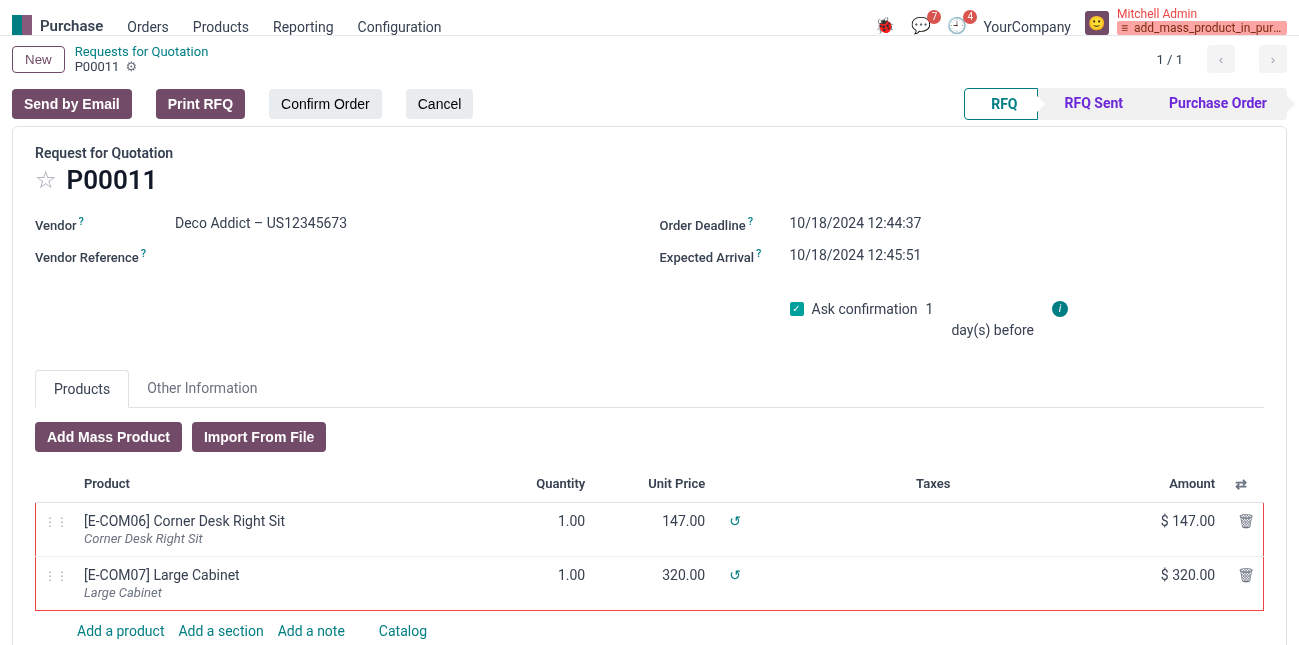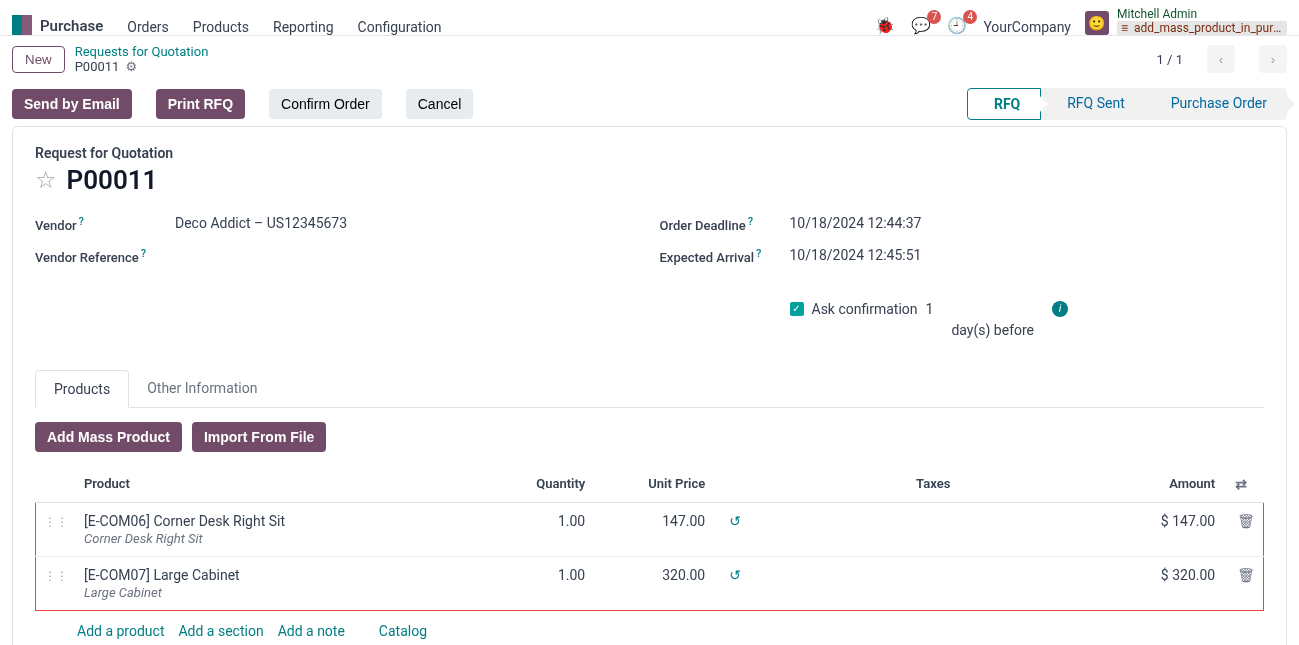"Mitchell Admin" .user-name { color: #14532d -> #ef4444 }
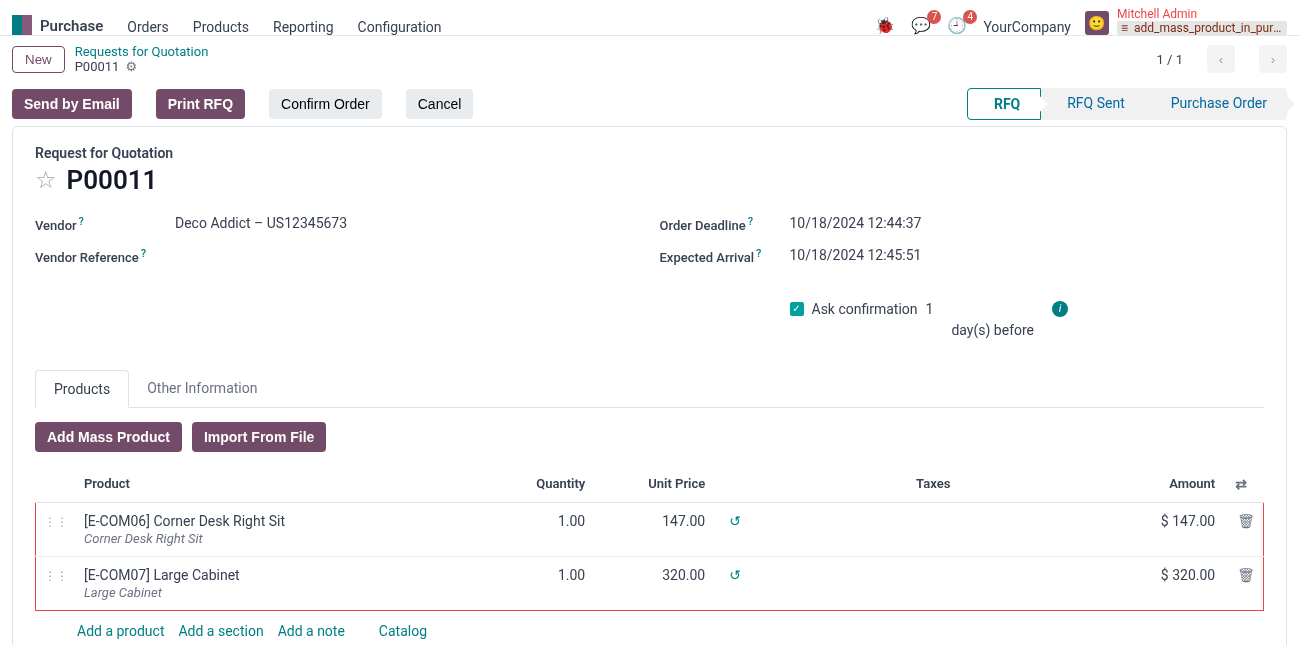"≡ add_mass_product_in_purc…" .db-tag { background: #e5e5e5 -> #fca5a5 }
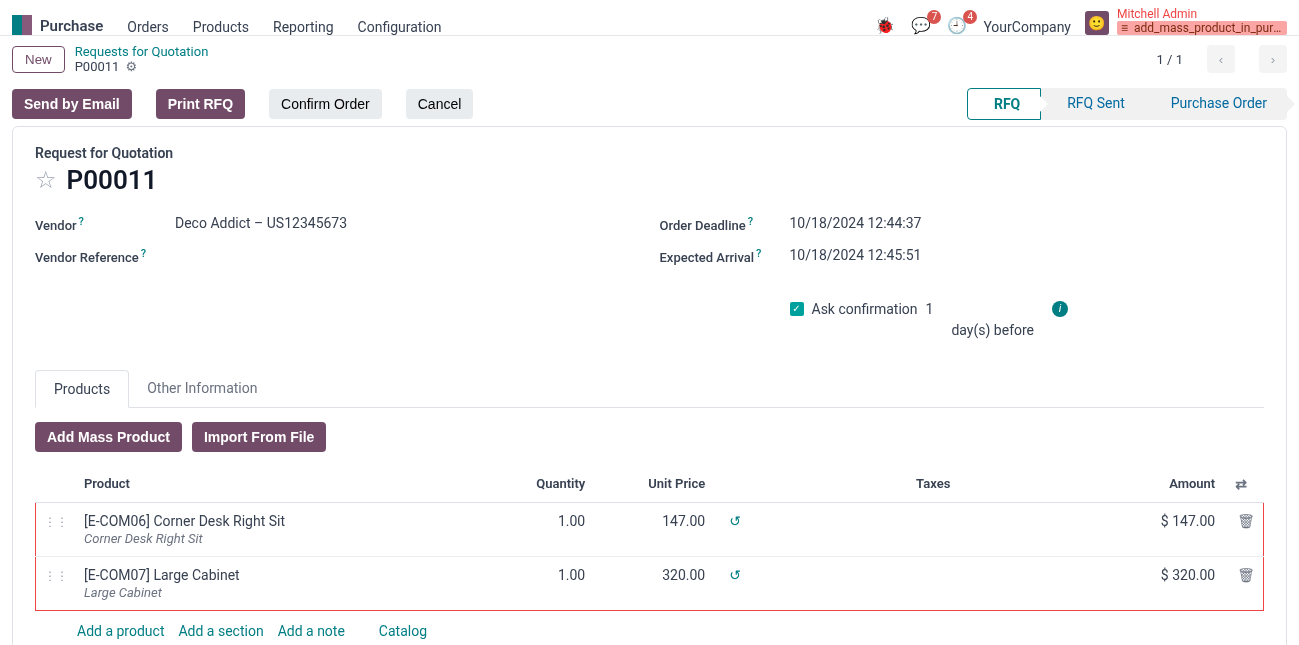"RFQ Sent" .status-step { color: #0369a1 -> #6d28d9; font-weight: 400 -> 700 }
